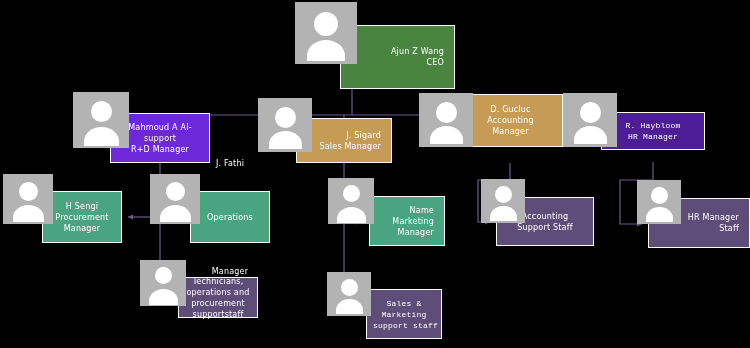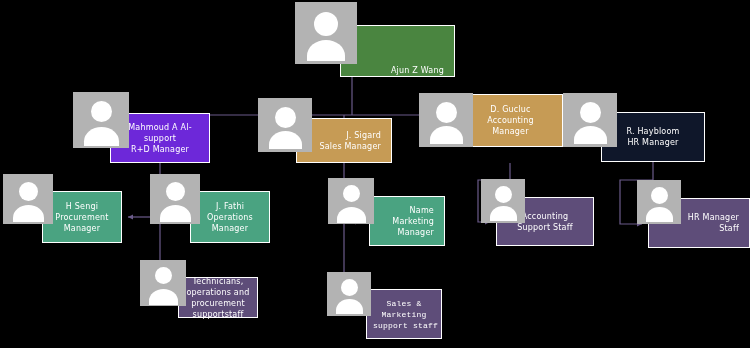"Ajun Z Wang" div.node-box { height: 52px -> 64px; justify-content: flex-end -> none }
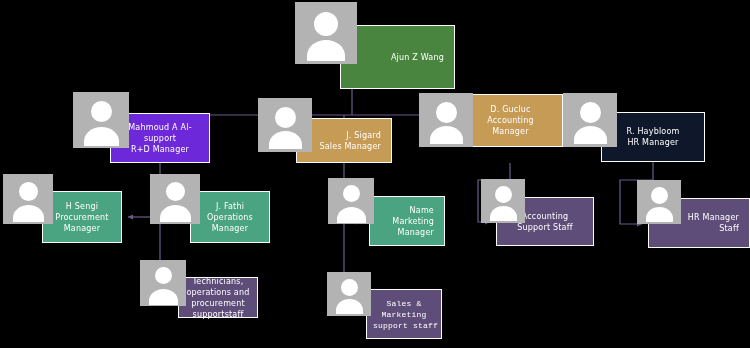"CEO" span.line { html: none -> <span>CEO</span> }
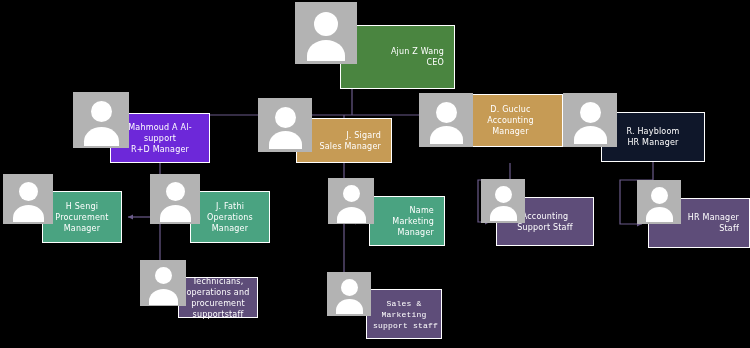"R. Haybloom" div.node-box { background: #0f172a -> #4c1d95; font-family: none -> Liberation Mono, monospace; height: 50px -> 38px }
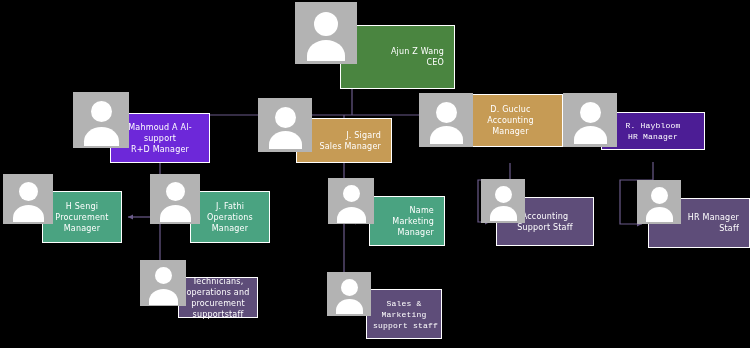"J. Fathi" div.node-box { gap: none -> 43px }
